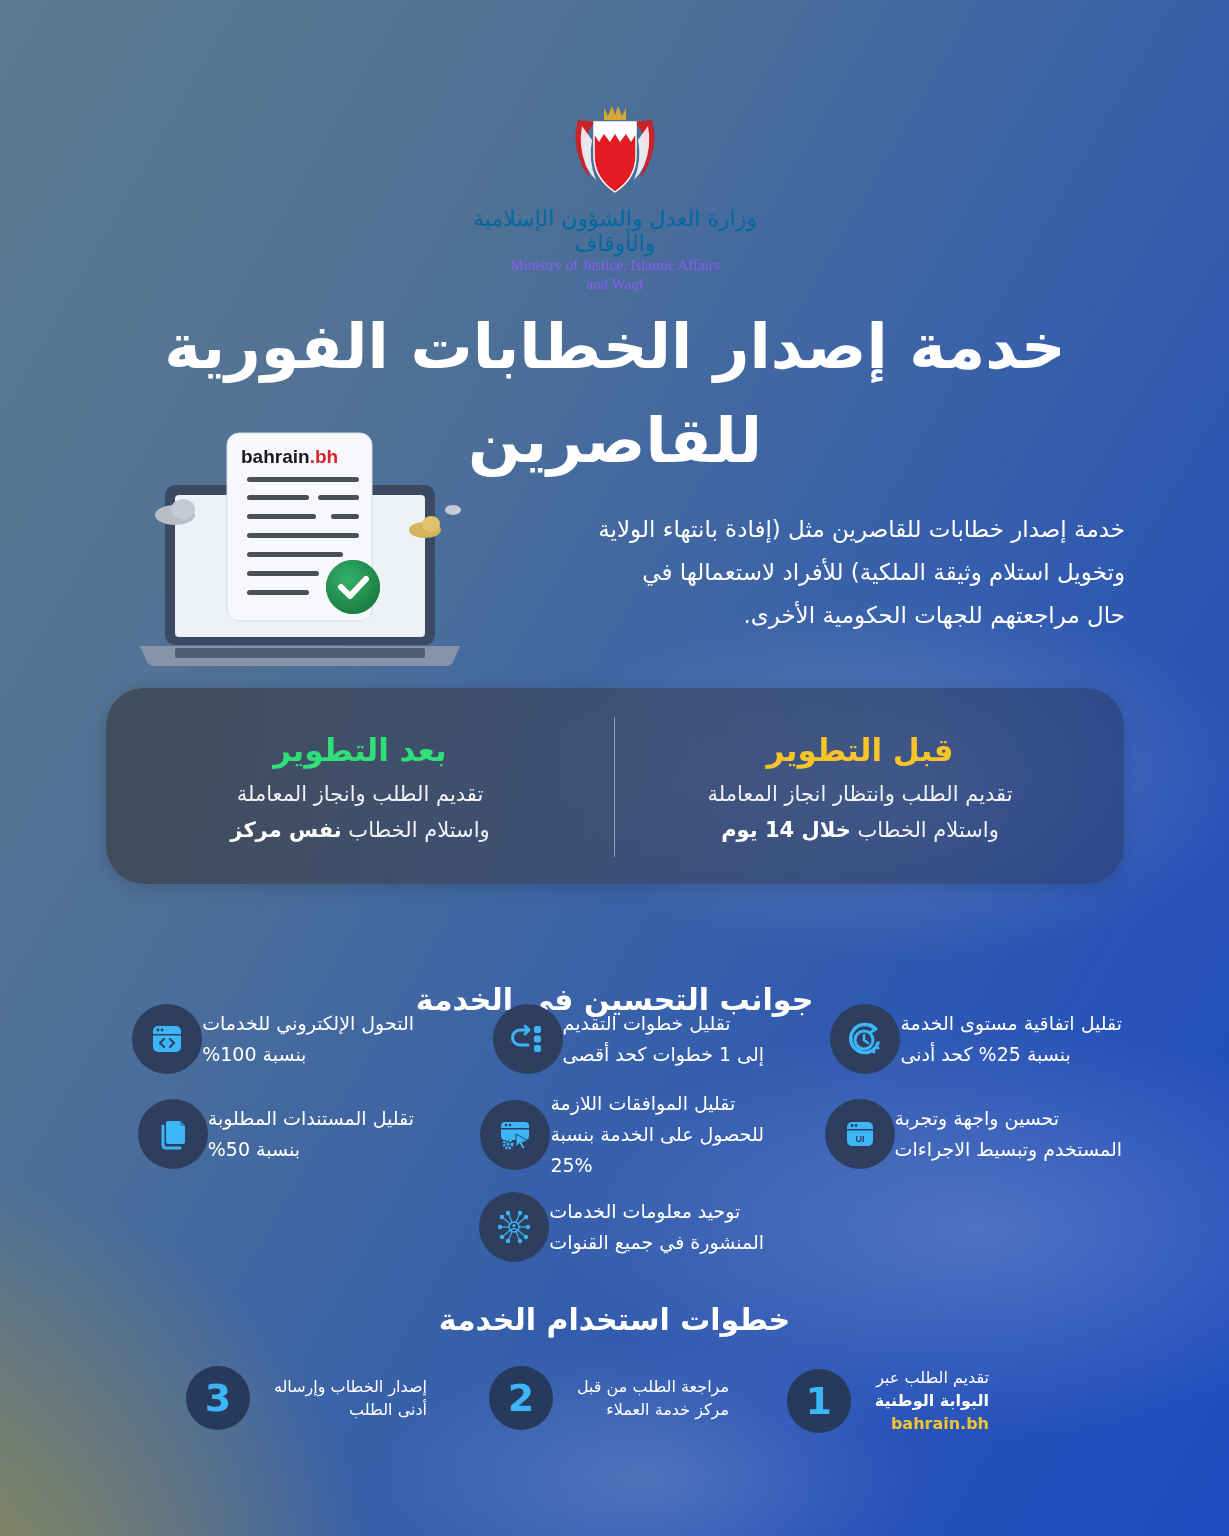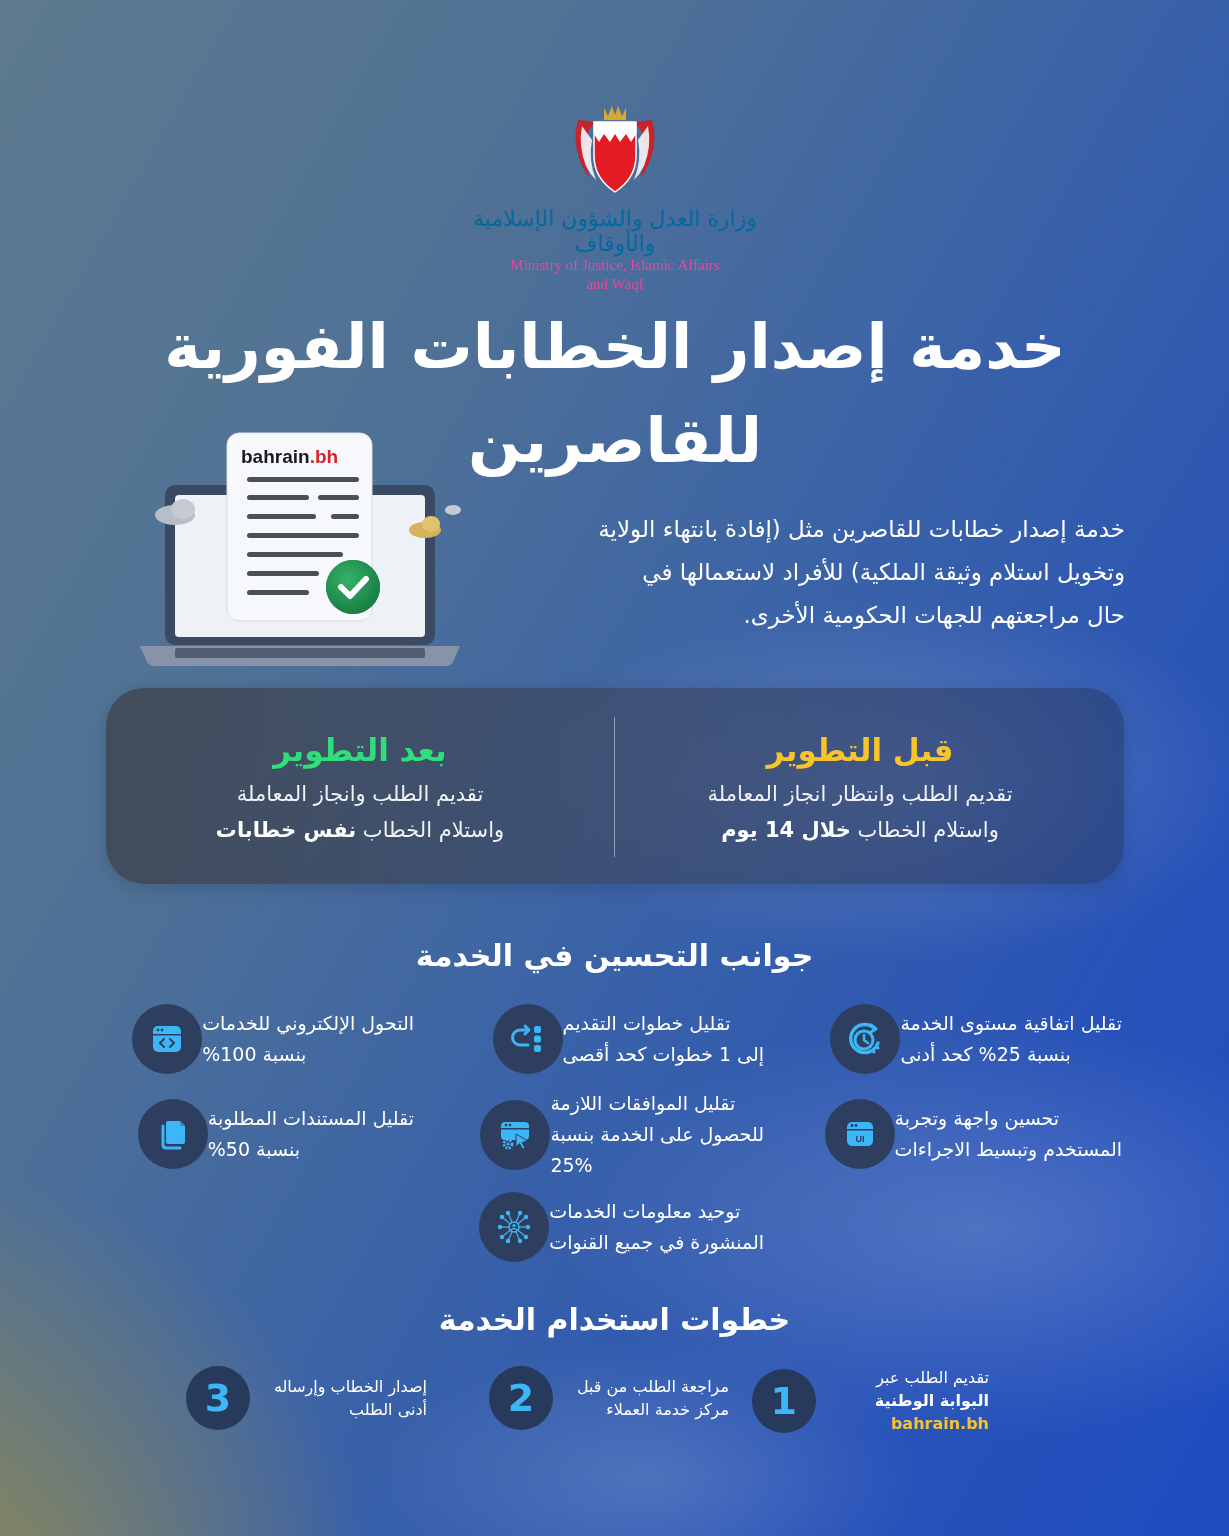"Ministry of Justice, Islamic Affairs" .ministry-en { color: #ec4899 -> #8b5cf6 }
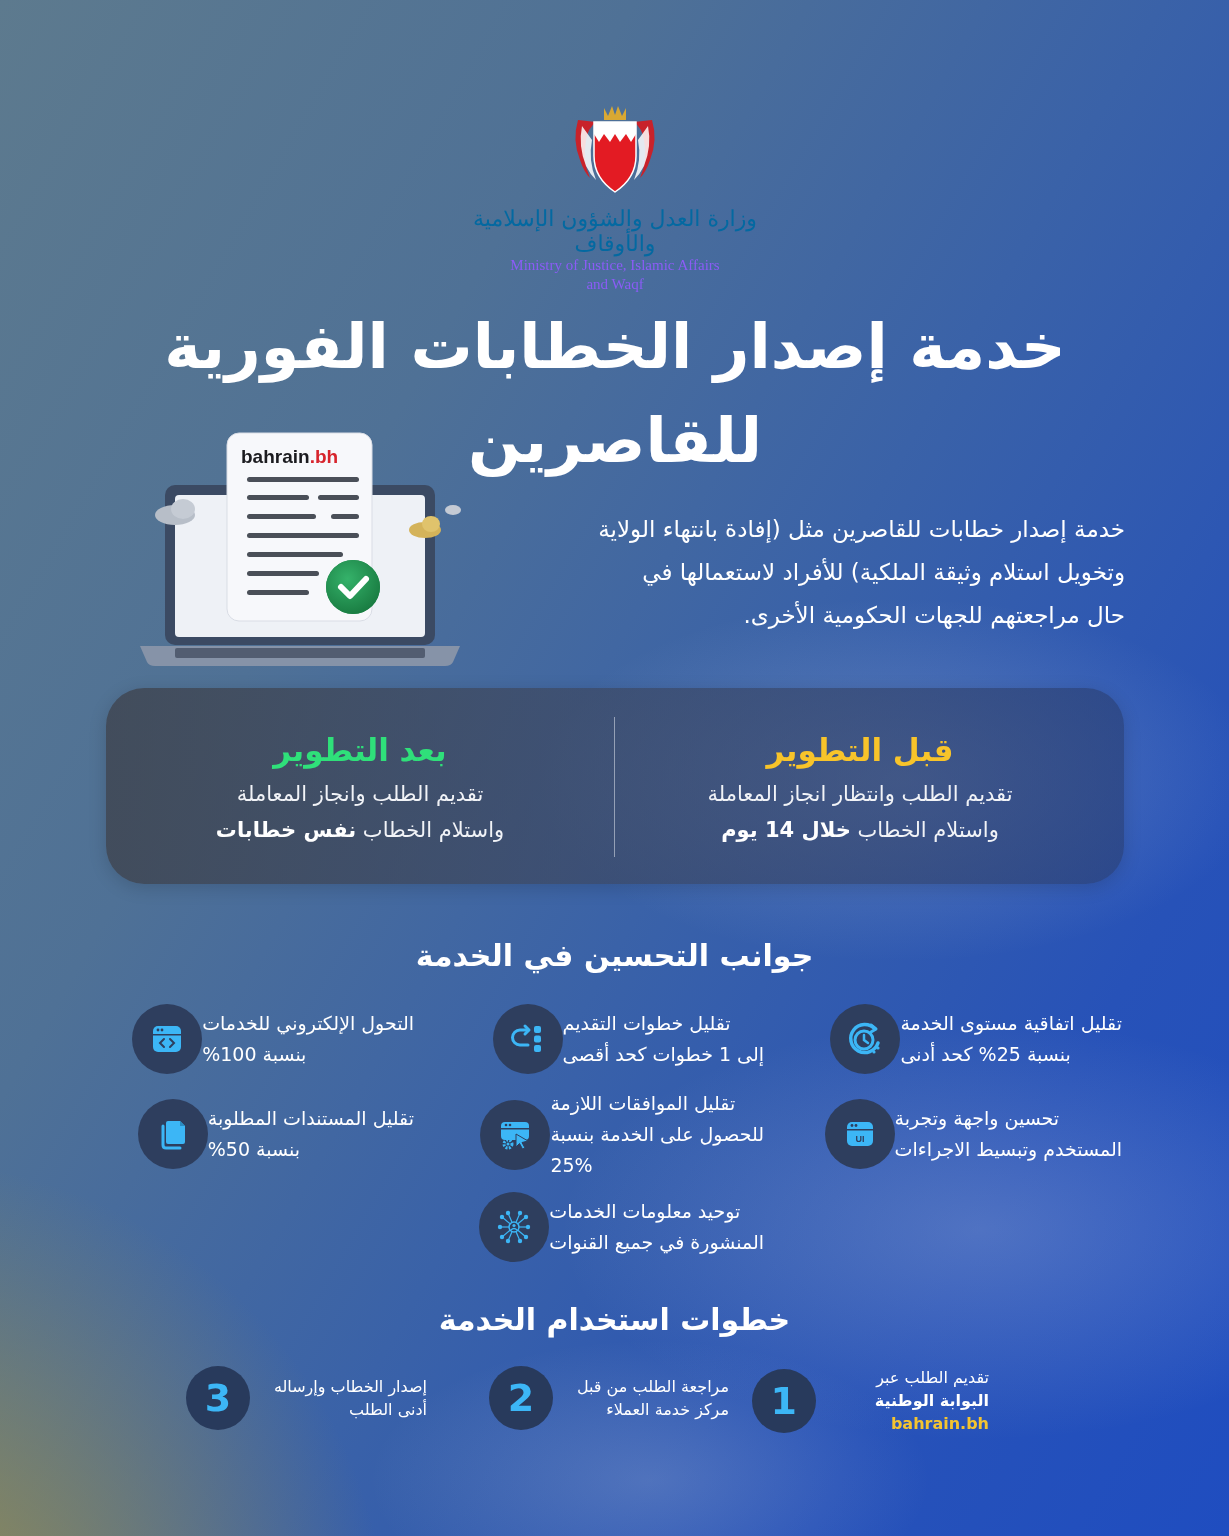"نفس خطابات" b { text: خطابات -> مركز }
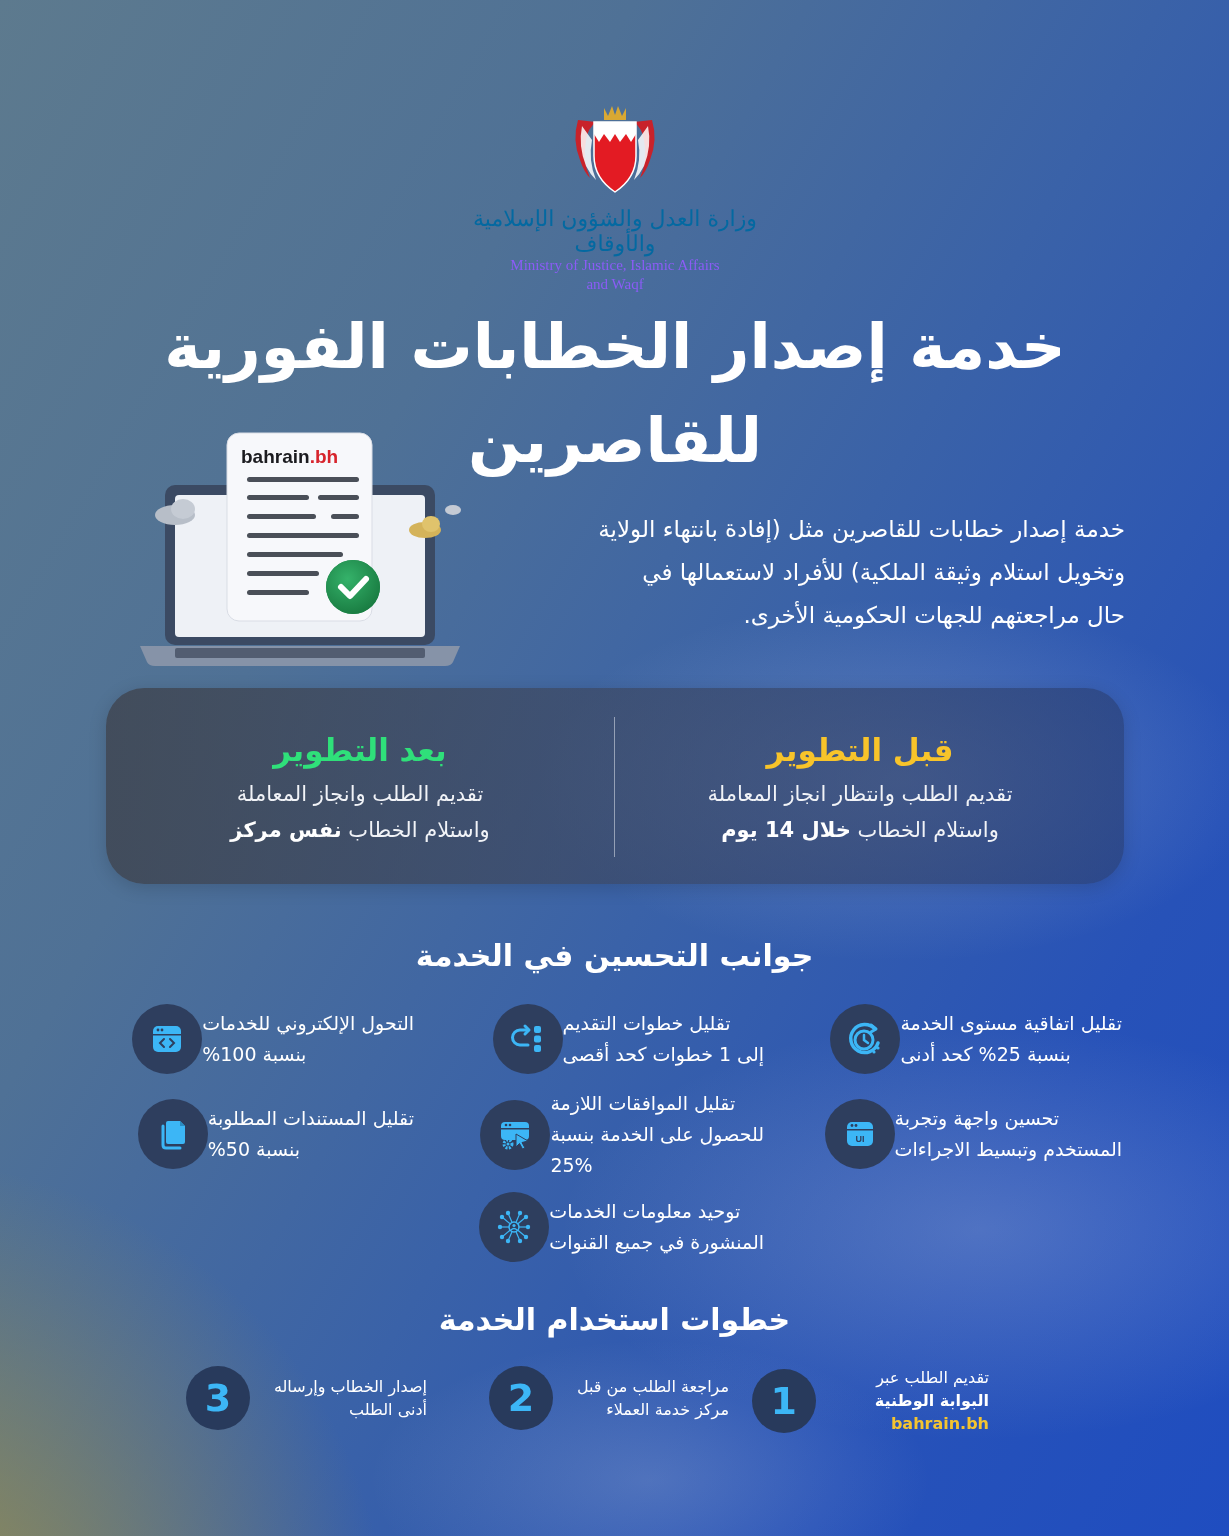"جوانب التحسين في الخدمة" .sec-improve { top: 938px -> 982px }
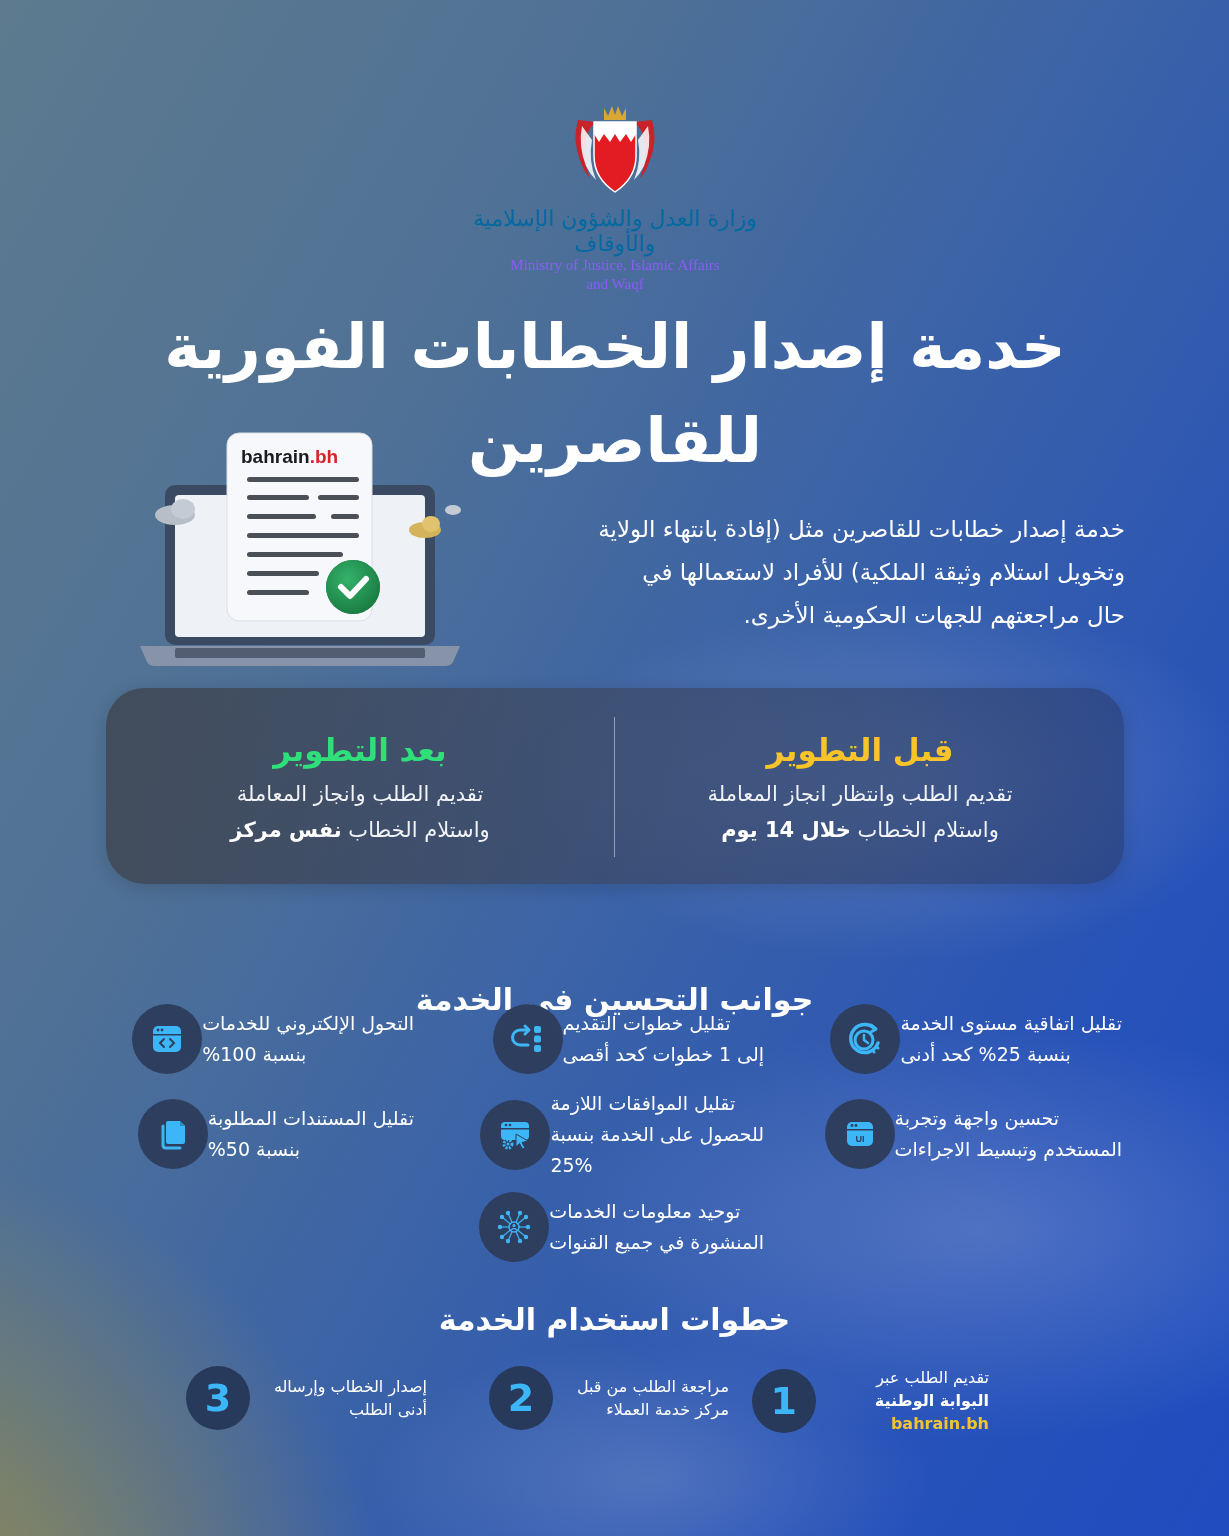"البوابة الوطنية" .step .step-text b { margin-left: 35px -> none }
